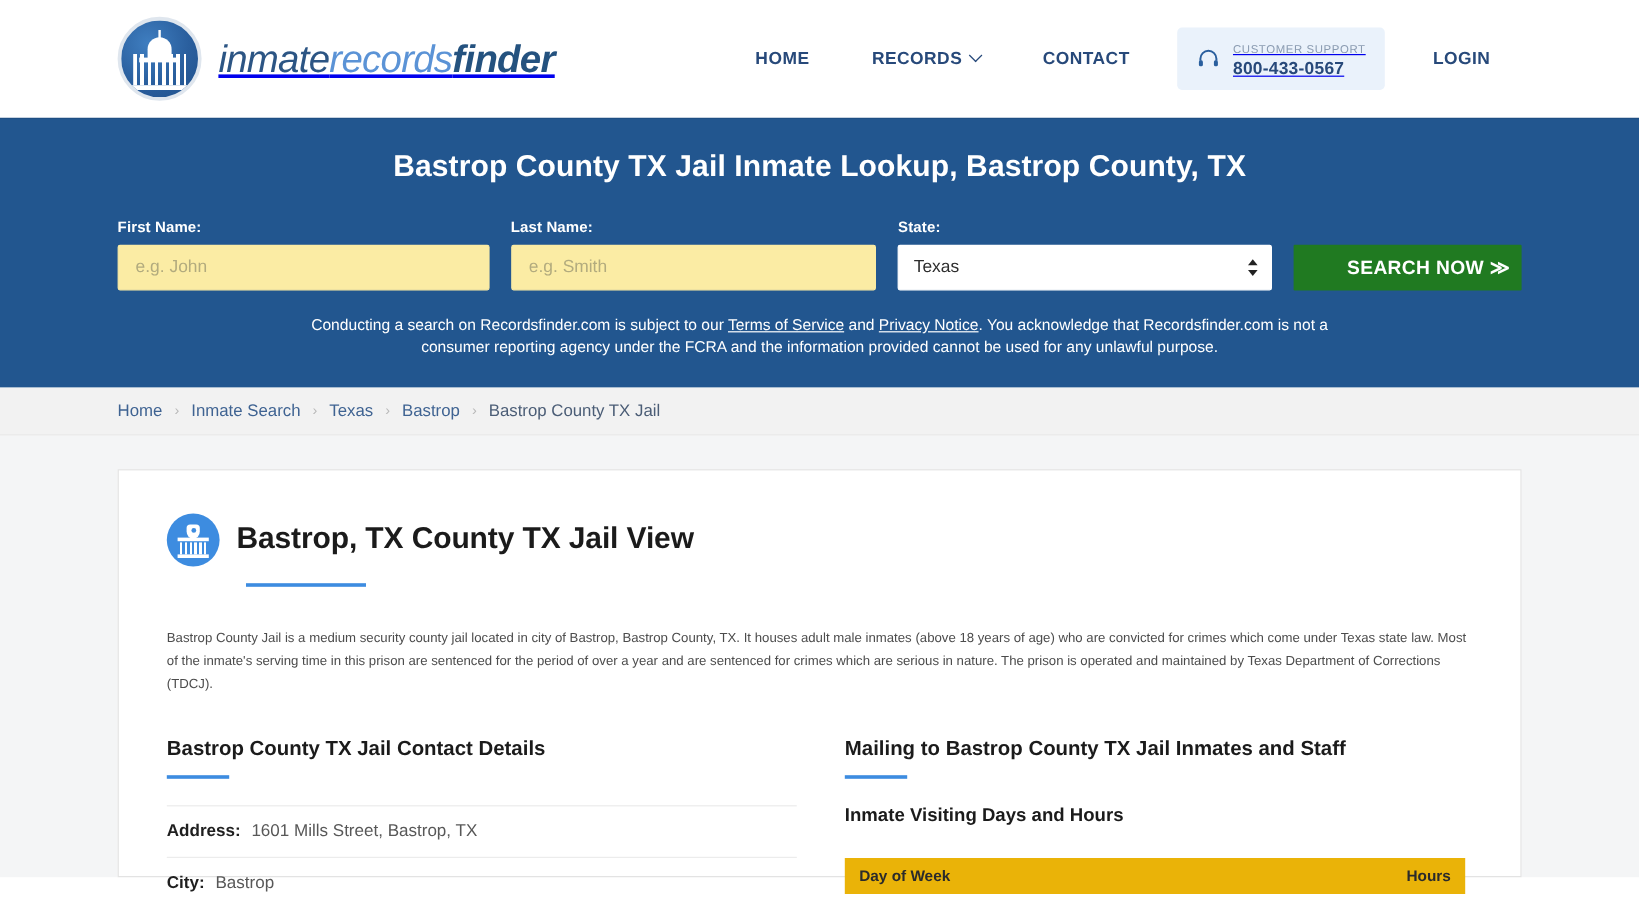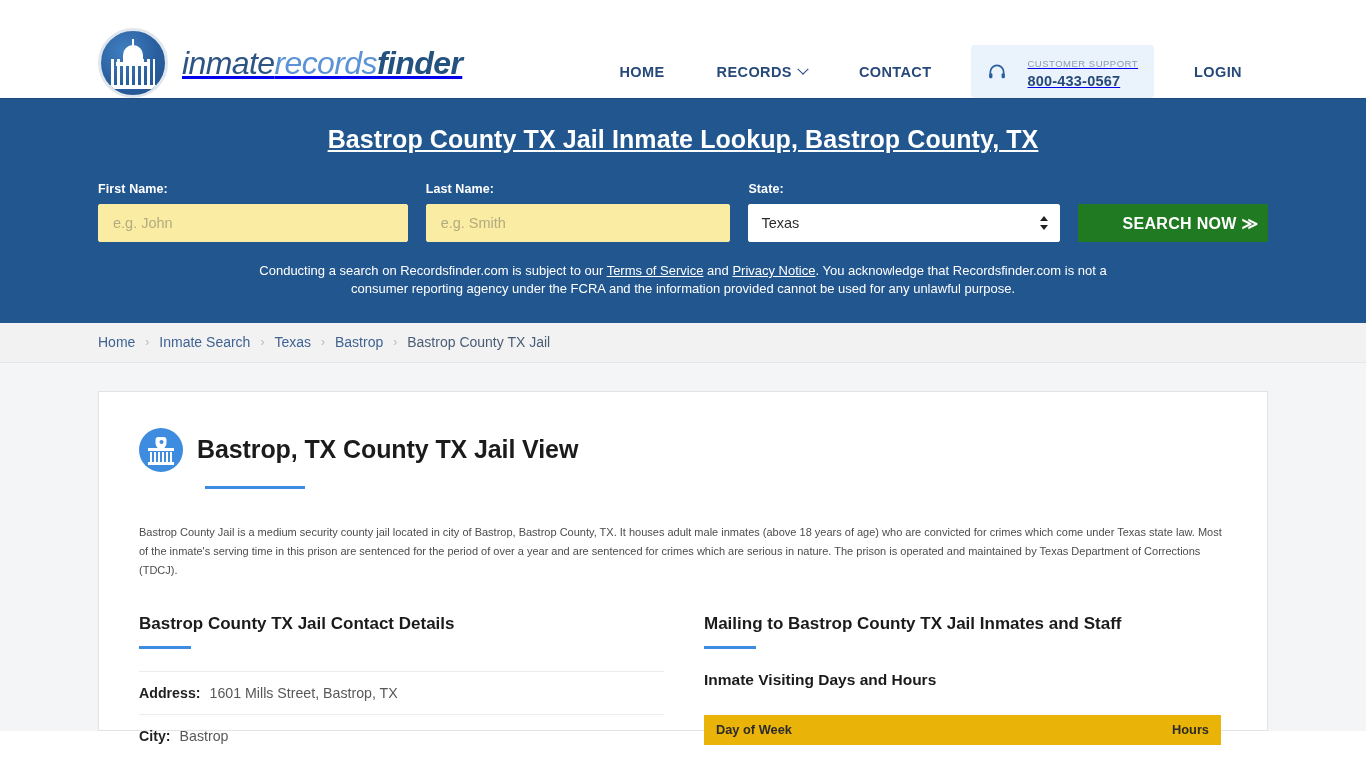"inmaterecordsfinder" .header { align-items: flex-end -> center }
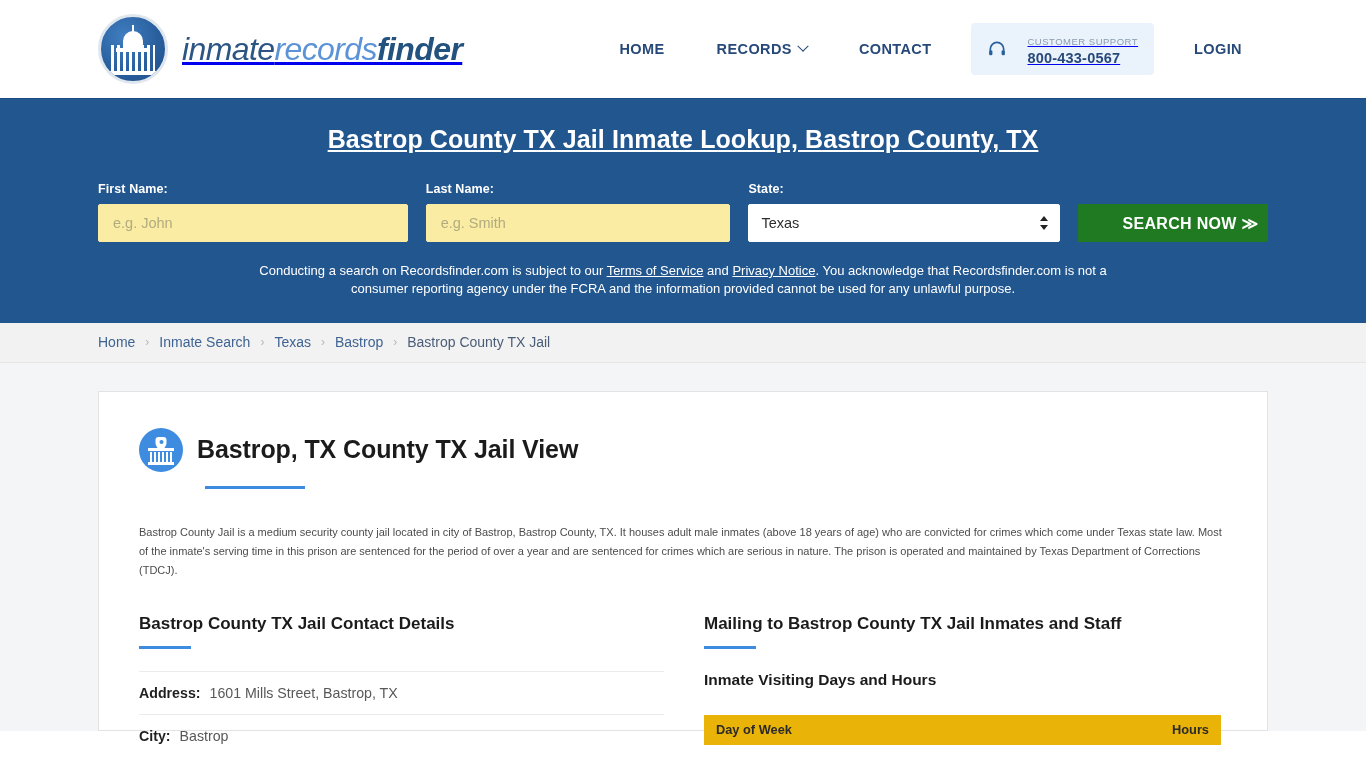"CUSTOMER SUPPORT" .support { gap: 20px -> 10px }
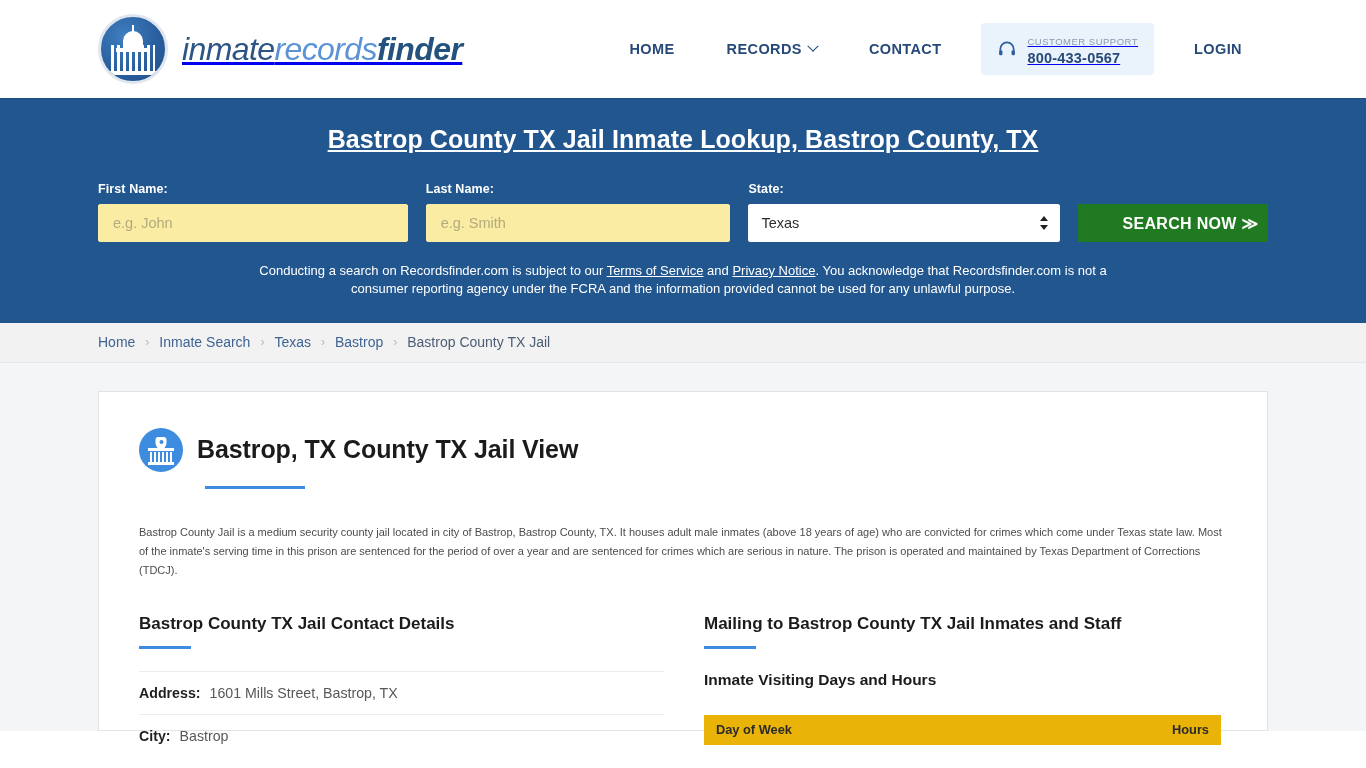"Bastrop County TX Jail Inmate" .hero-title { text-decoration: underline -> none }
